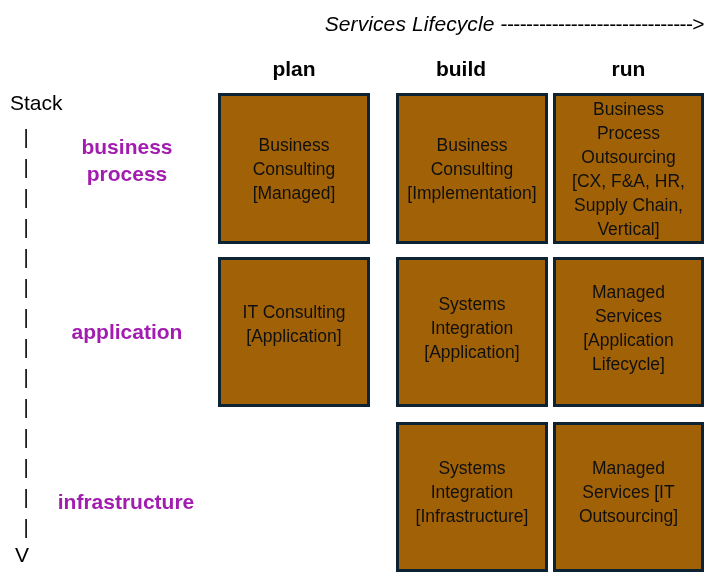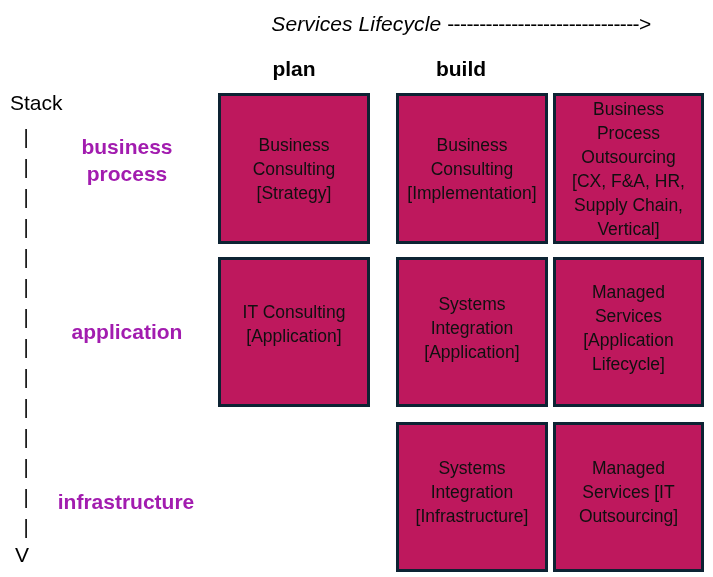"Services Lifecycle" #lifecycle-axis { justify-content: center -> flex-end }
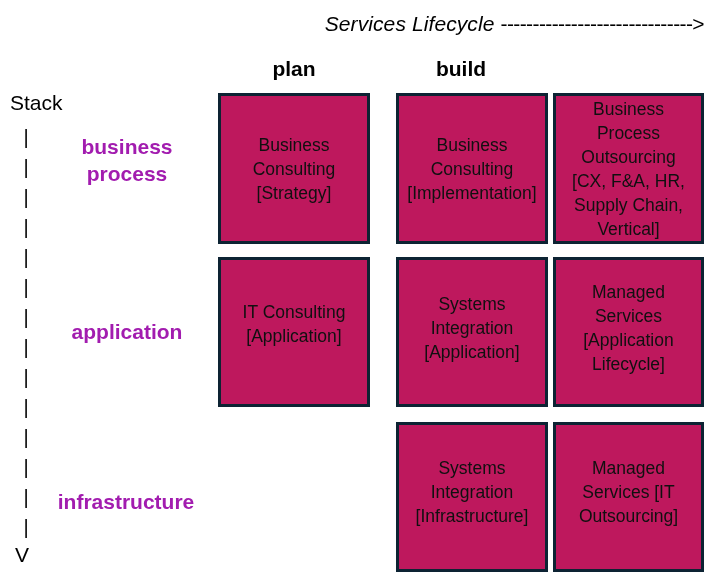"run" div.col-header { html: none -> <div>run</div> }
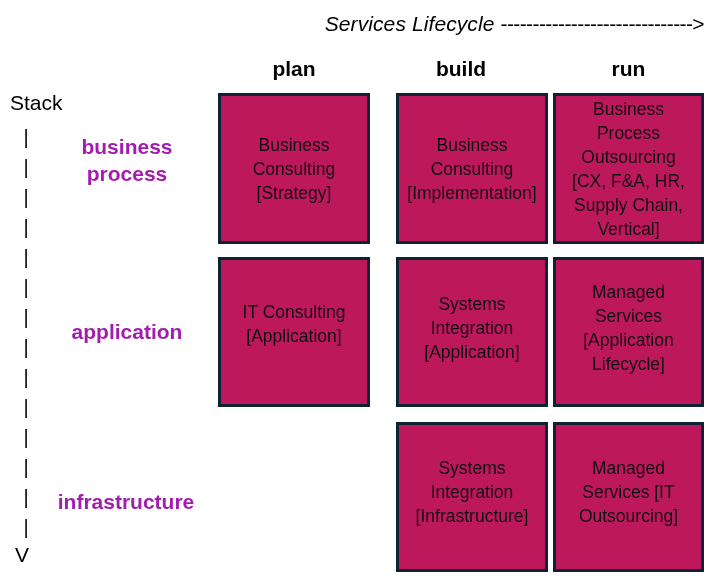"Business Process Outsourcing [CX, F&A," .cell { background: #be185d -> #a16207 }
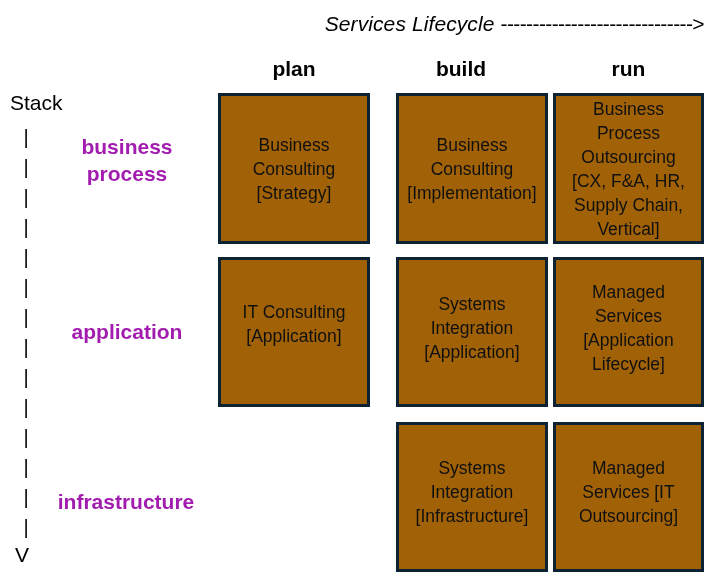"Business Consulting [Strategy]" span.cell-text { text: Strategy -> Managed }
